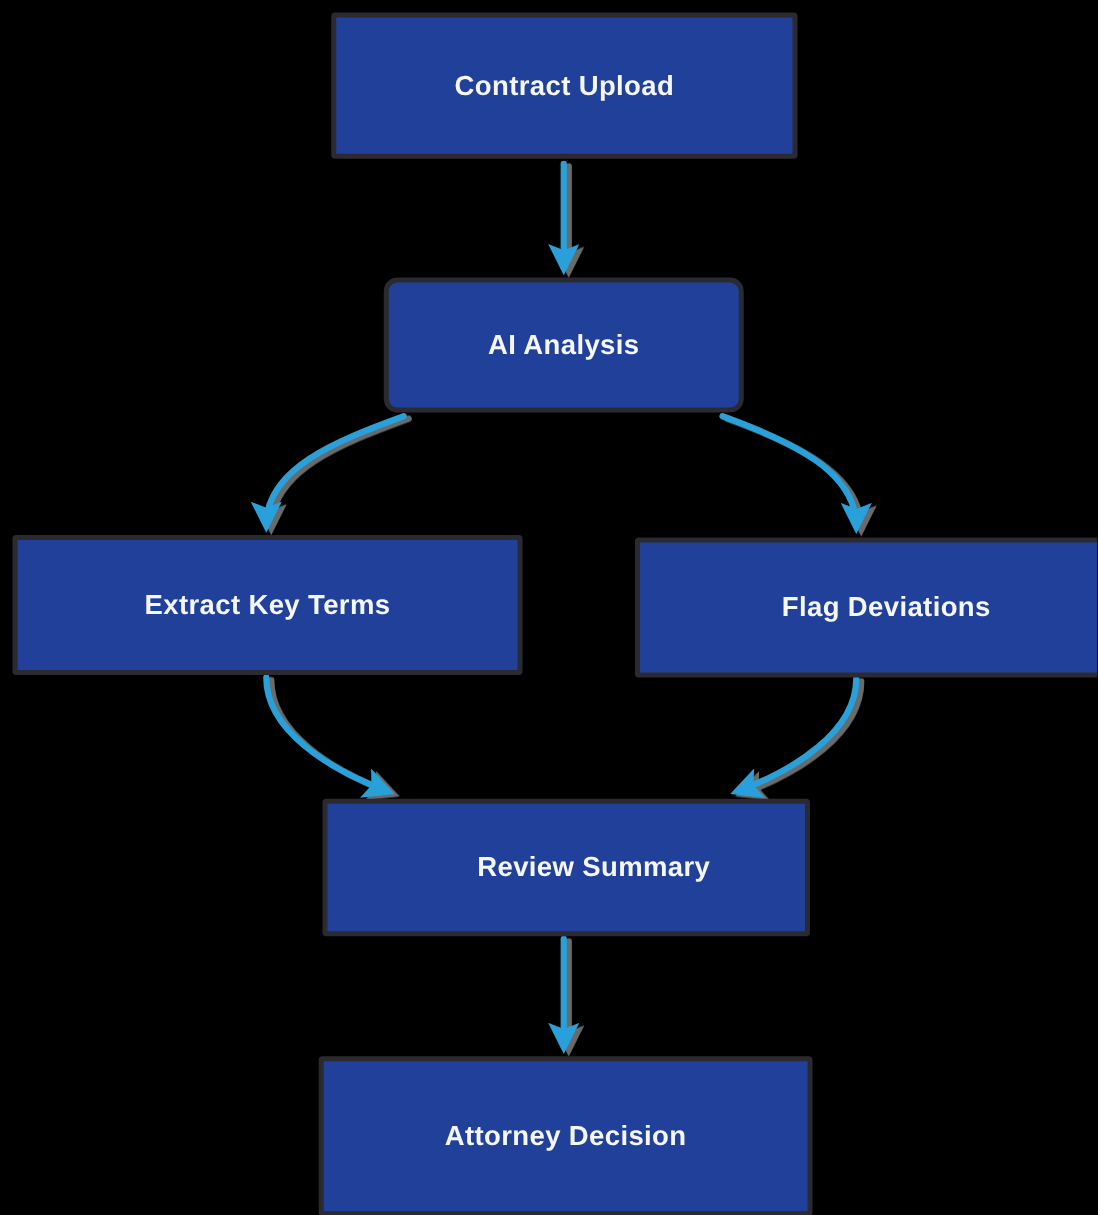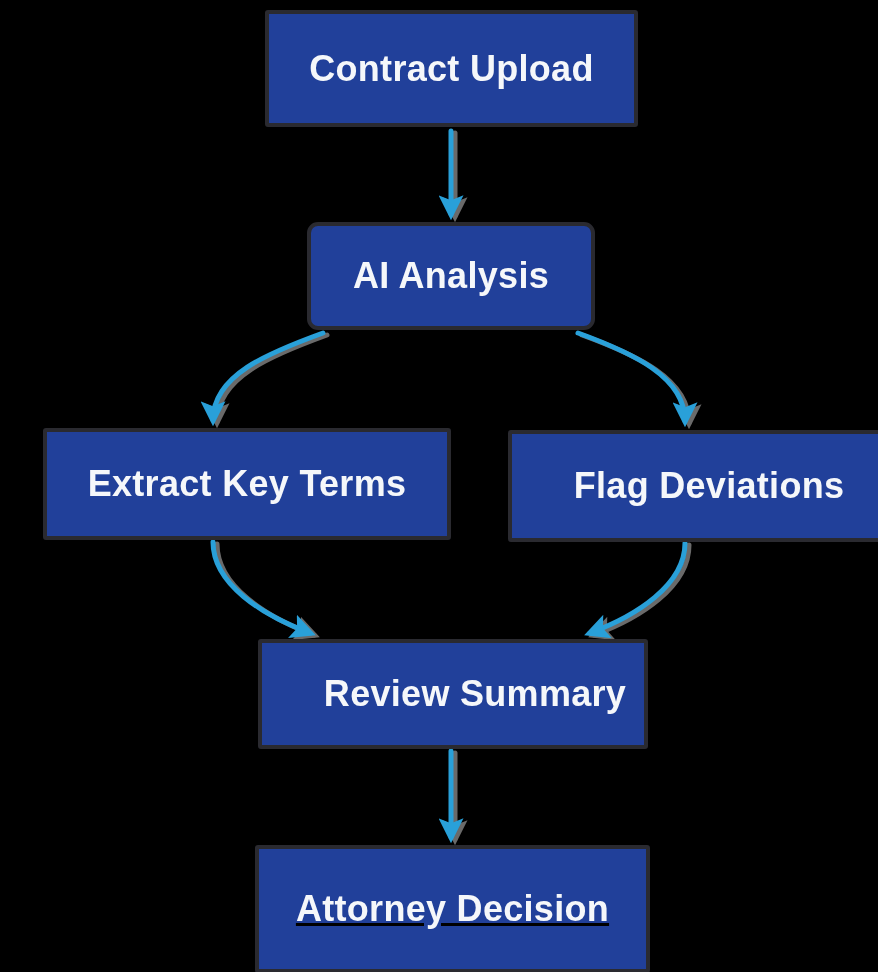"Contract Upload" .node-label { font-size: 36px -> 22px }
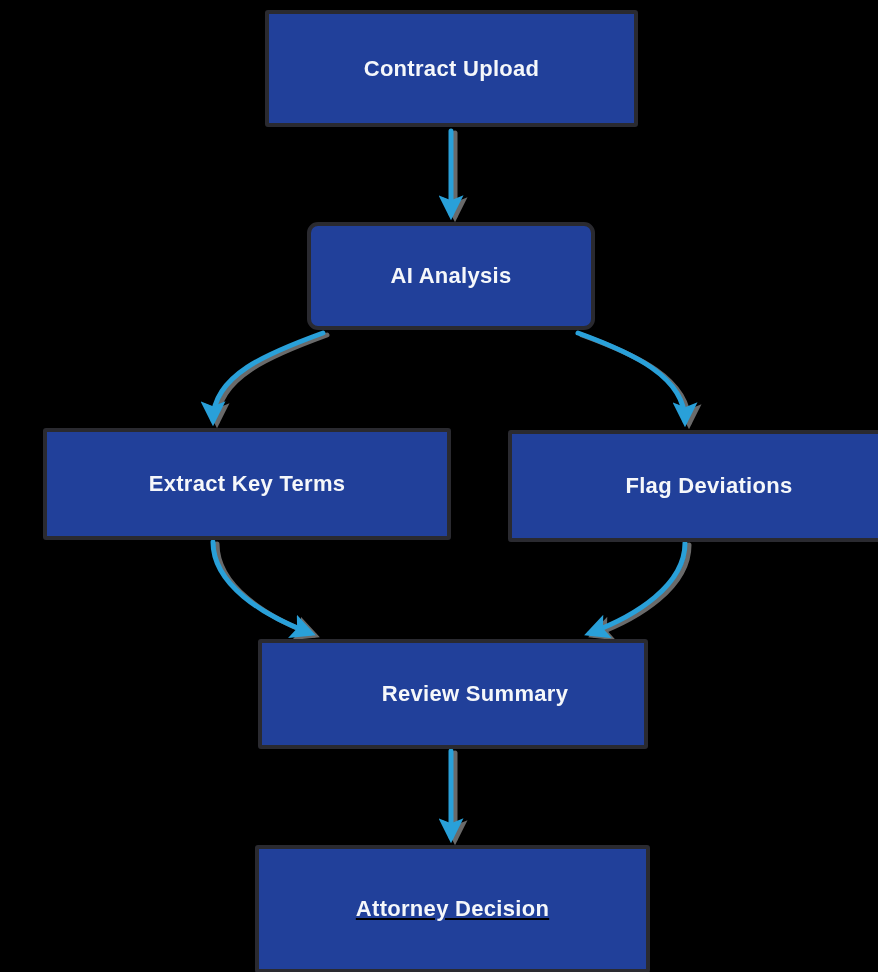"Extract Key Terms" div.node { margin-left: 33px -> none }
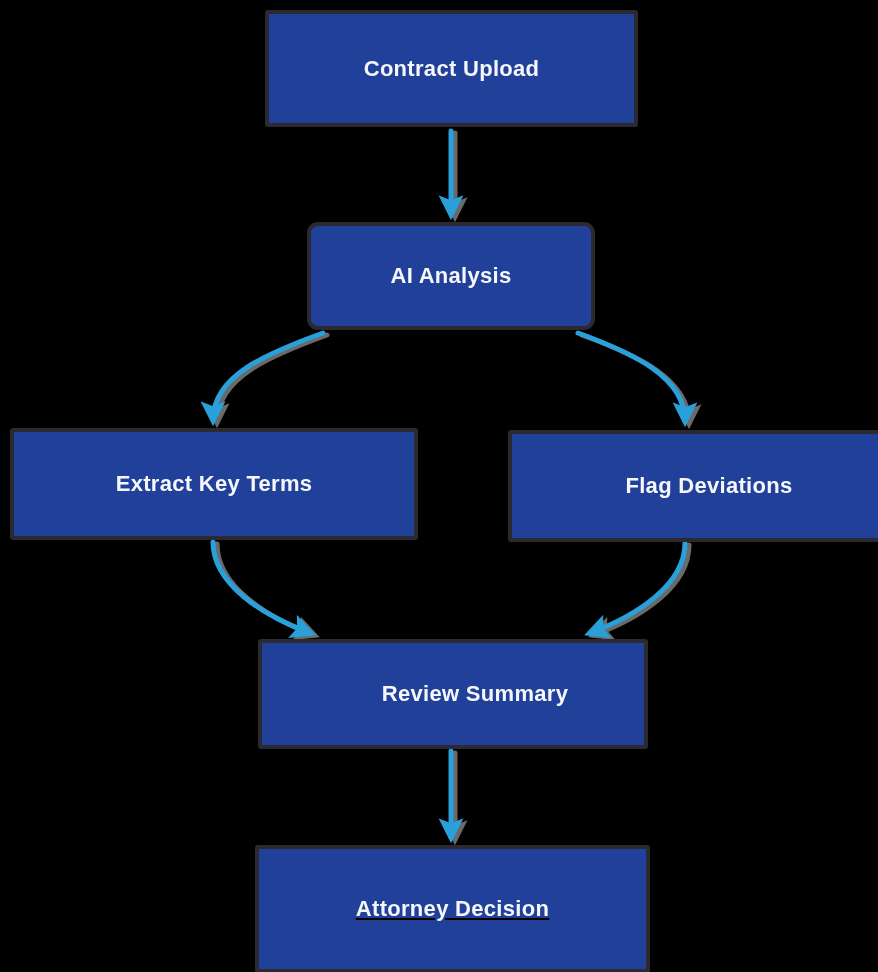"Attorney Decision" div.node { text-decoration: underline -> none }
